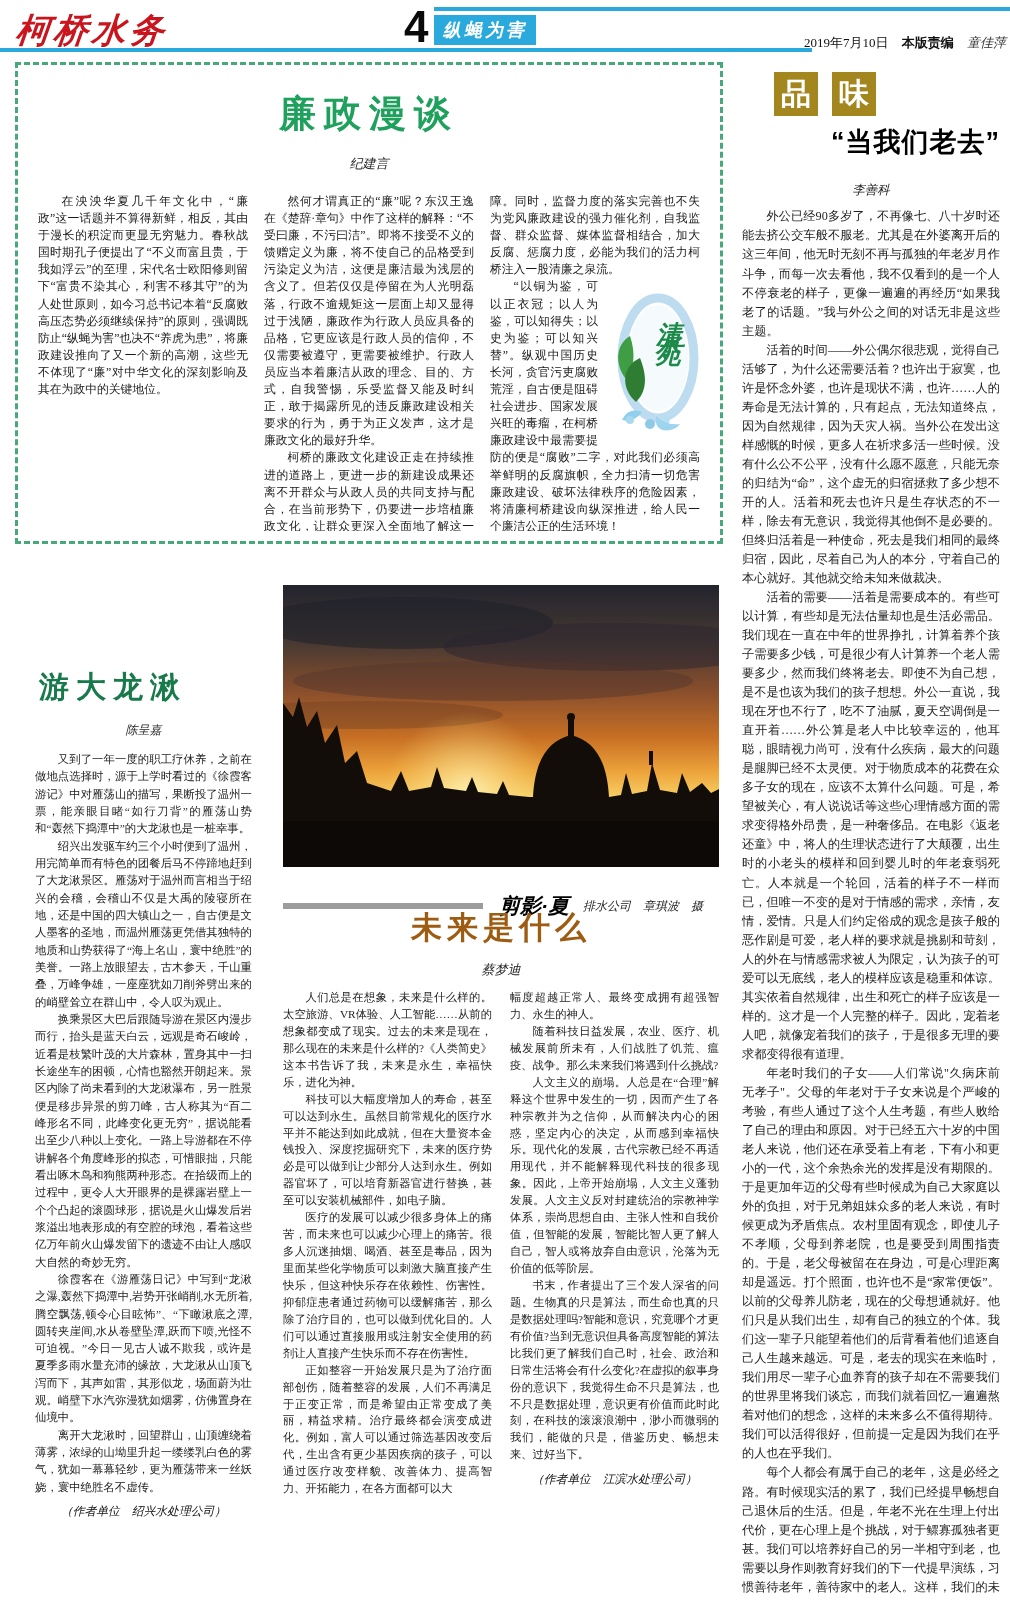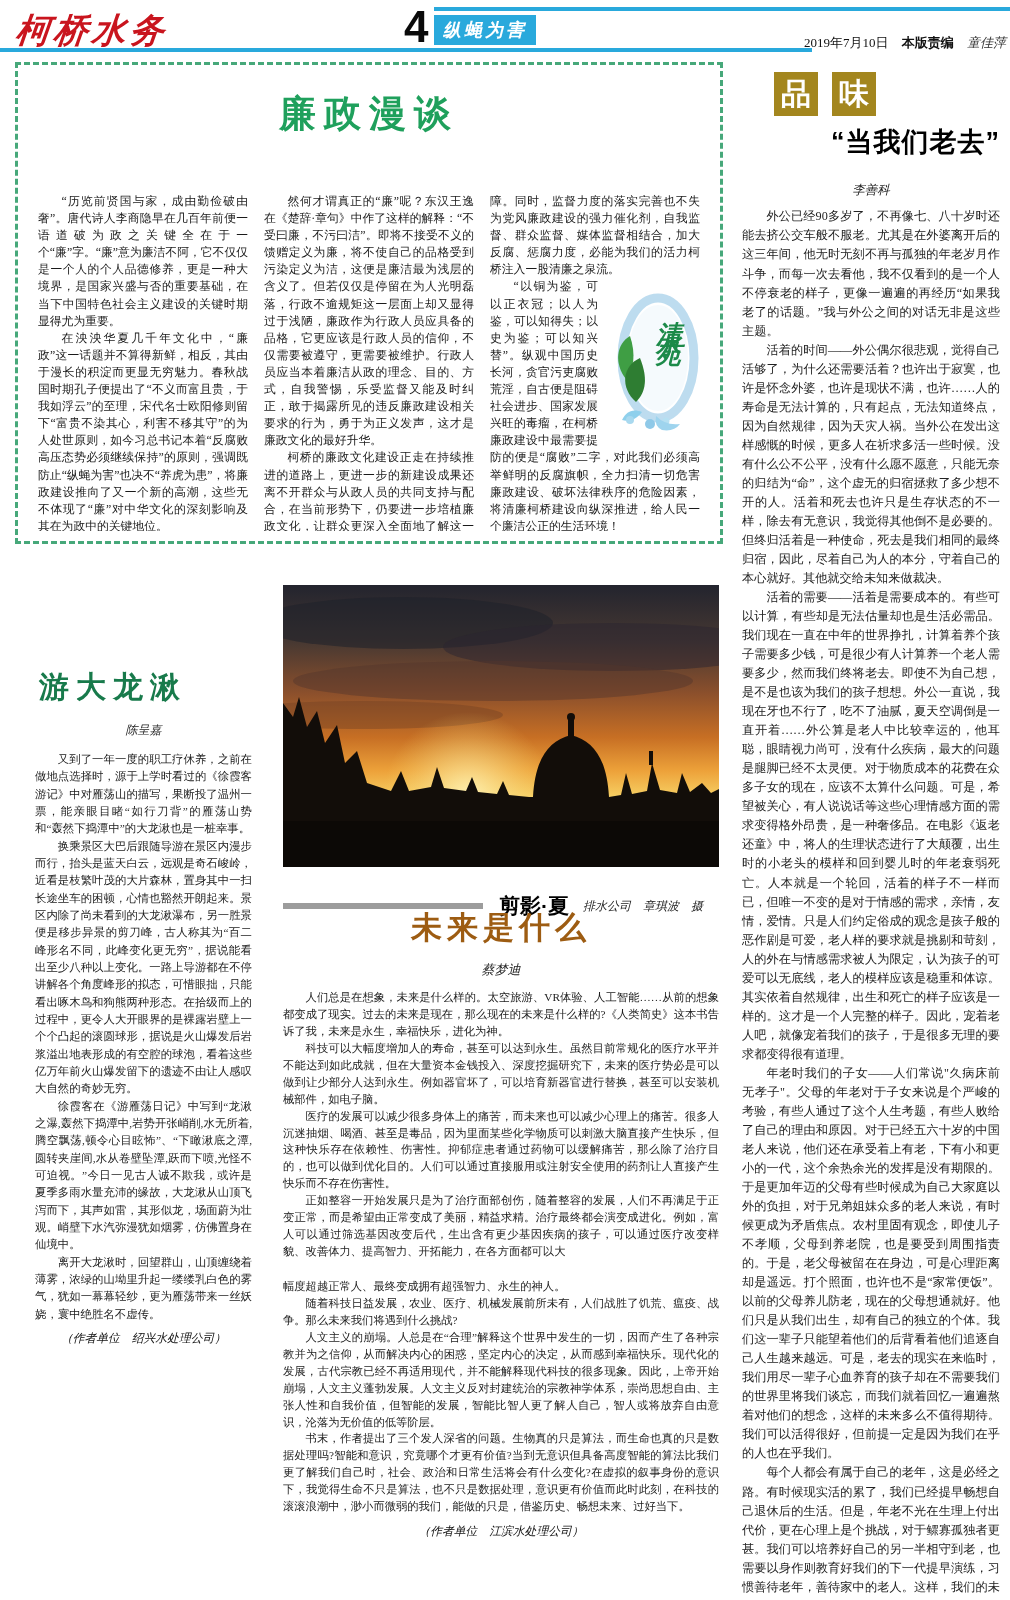"纪建言" div.lz-byline { html: none -> <div>纪建言</div> }
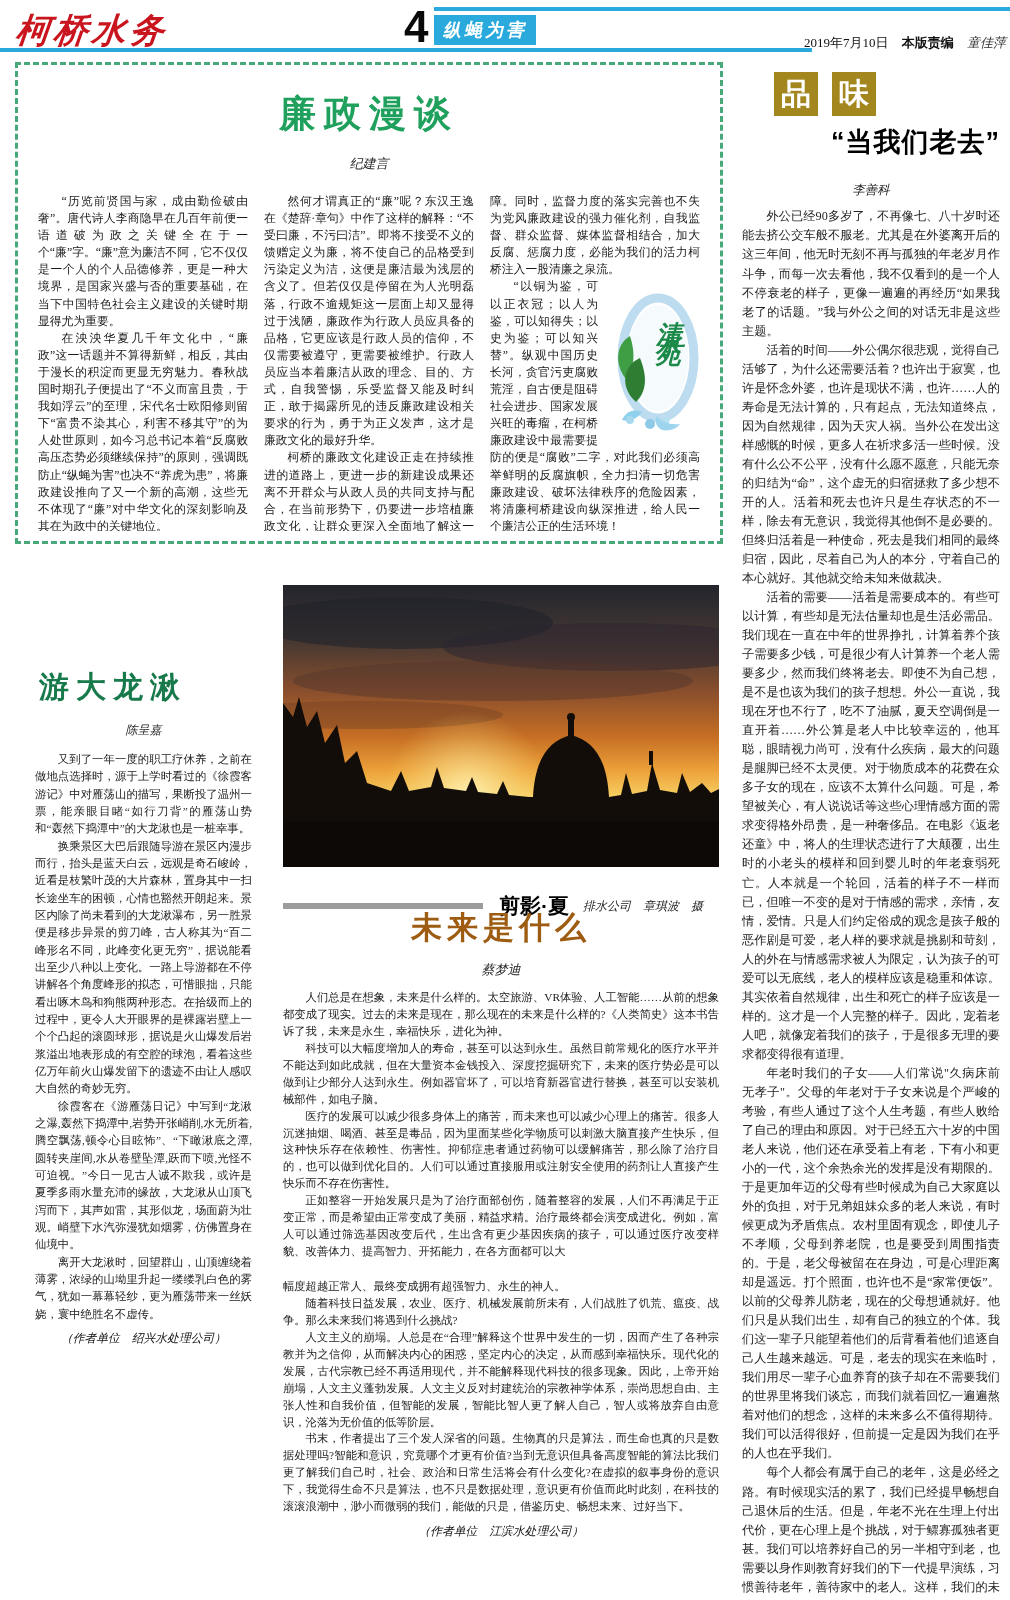"“历览前贤国与家，成由勤俭破由奢”。唐代诗人李商隐早在几百年前便一语道破为政之关" p { html: <p>“历览前贤国与家，成由勤俭破由奢”。唐代诗人李商隐早在几百年前便一语道破为政之关键全在于一个“廉”字。“廉”意为廉洁不阿，它不仅仅是一个人的个人品德修养，更是一种大境界，是国家兴盛与否的重要基础，在当下中国特色社会主义建设的关键时期显得尤为重要。</p> -> none }
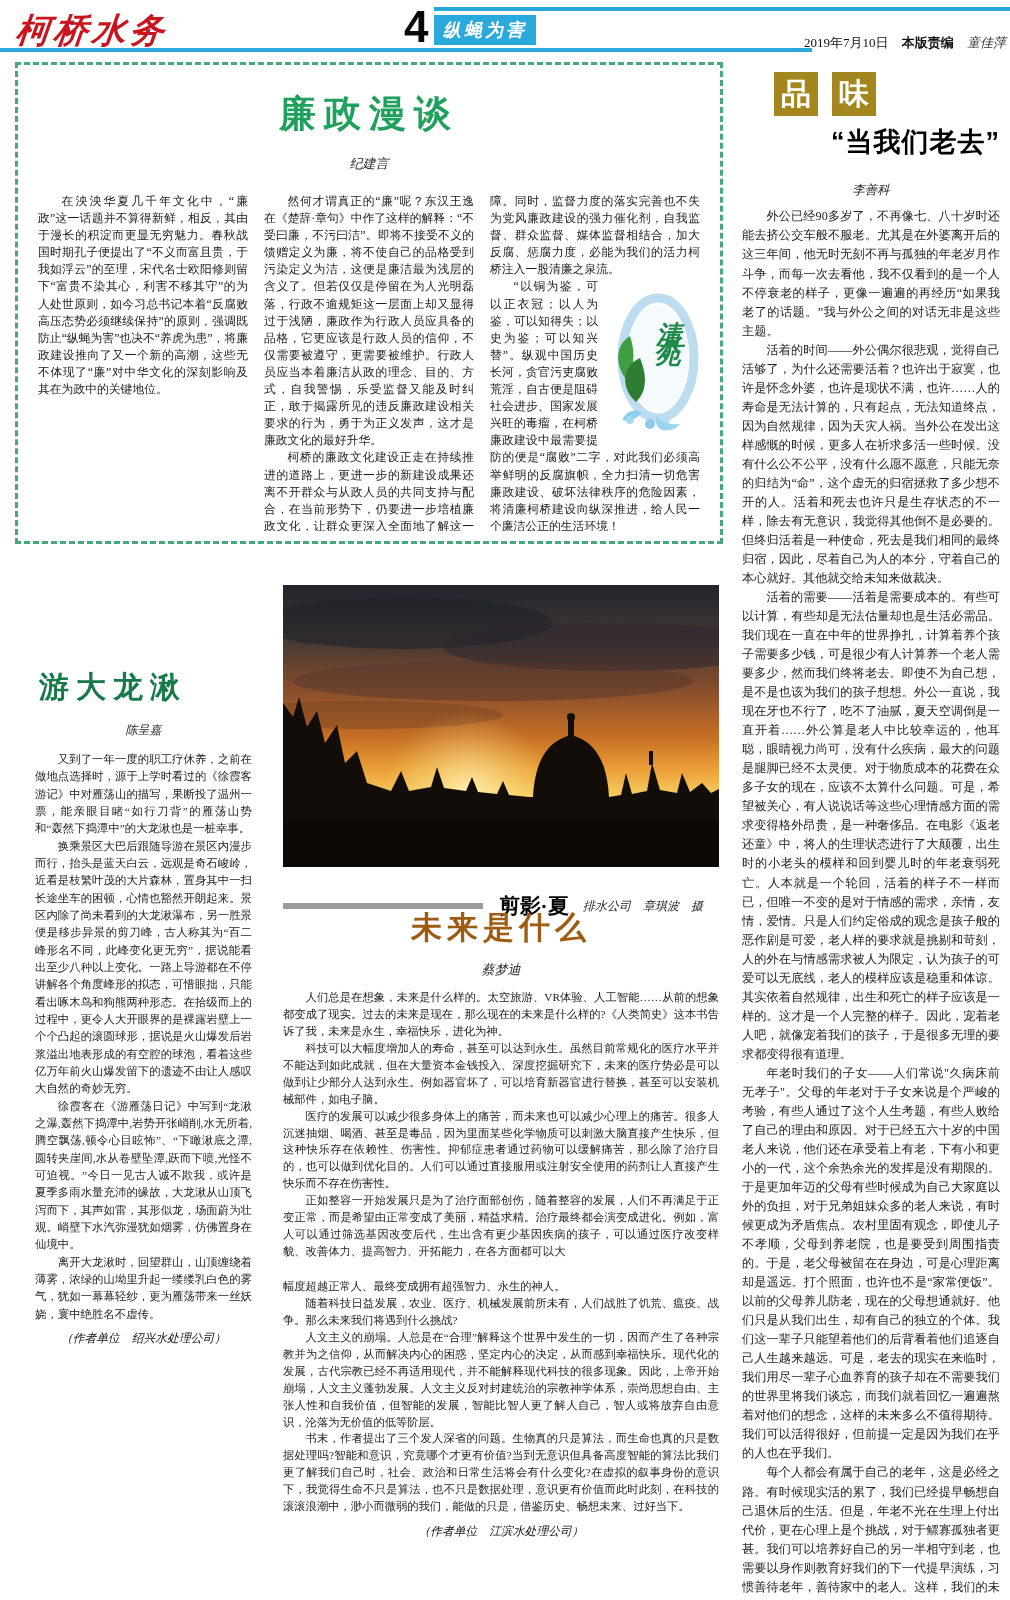"绍兴出发驱车约三个小时便到了温州，用完简单而有特色的团餐后马不停蹄地赶到了大龙湫" p { html: none -> <p>绍兴出发驱车约三个小时便到了温州，用完简单而有特色的团餐后马不停蹄地赶到了大龙湫景区。雁荡对于温州而言相当于绍兴的会稽，会稽山不仅是大禹的陵寝所在地，还是中国的四大镇山之一，自古便是文人墨客的圣地，而温州雁荡更凭借其独特的地质和山势获得了“海上名山，寰中绝胜”的美誉。一路上放眼望去，古木参天，千山重叠，万峰争雄，一座座犹如刀削斧劈出来的的峭壁耸立在群山中，令人叹为观止。</p> }
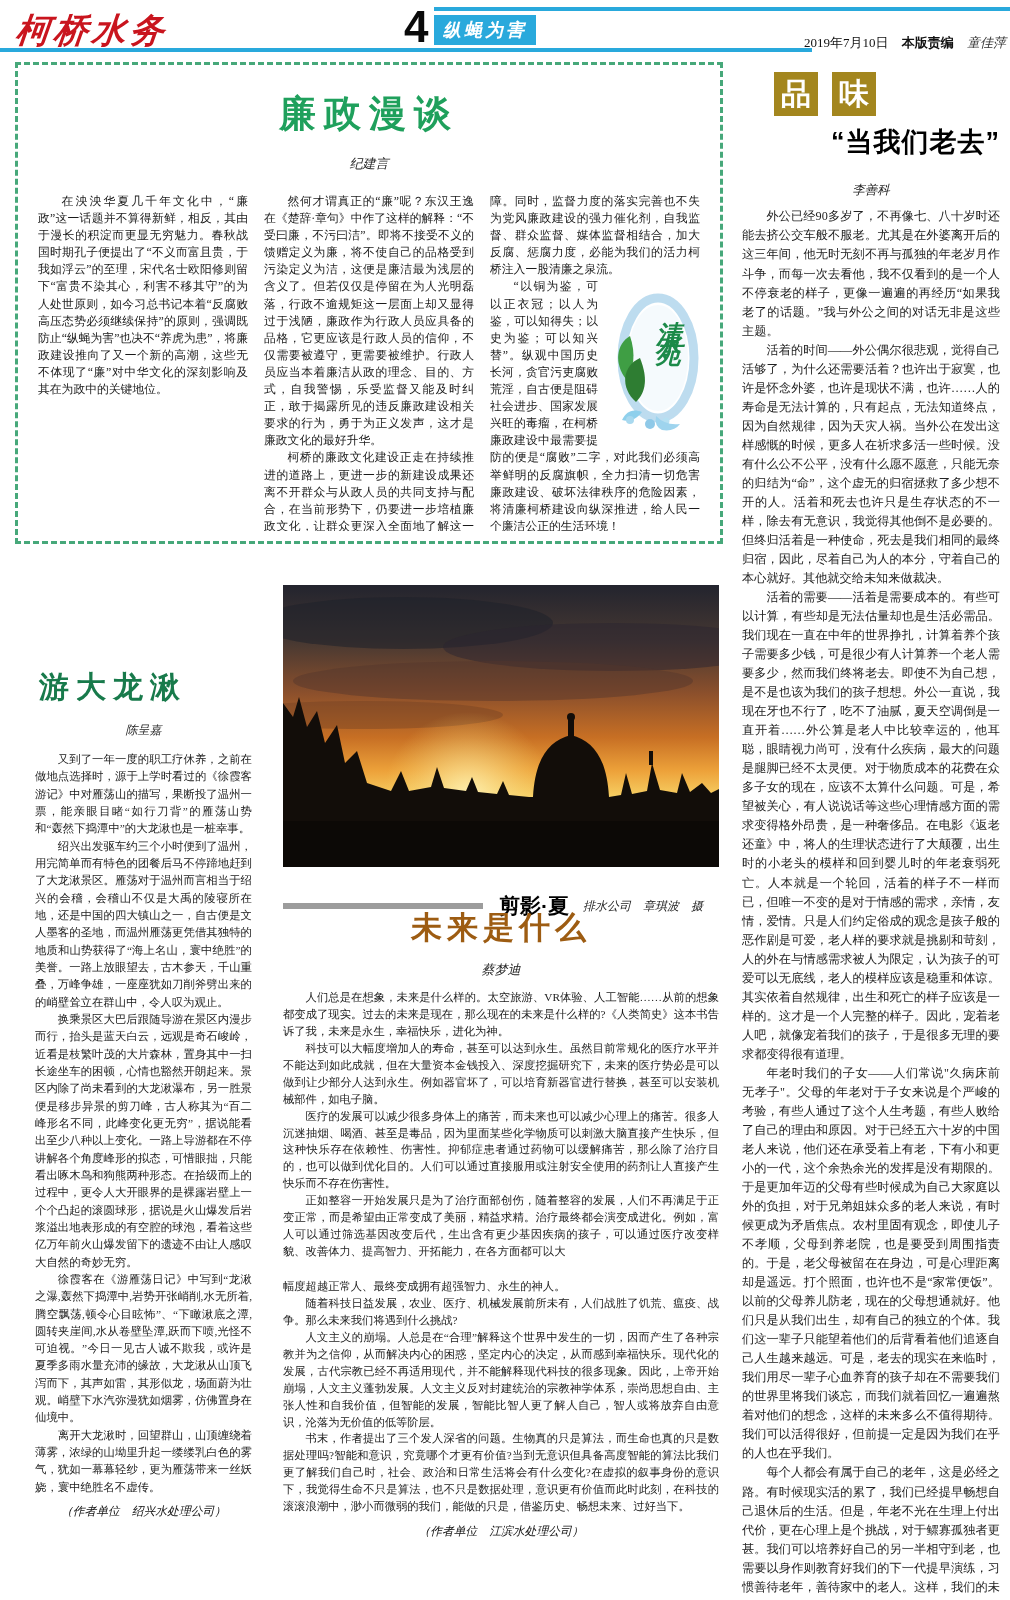"剪影·夏" .cap-title { font-style: none -> italic }
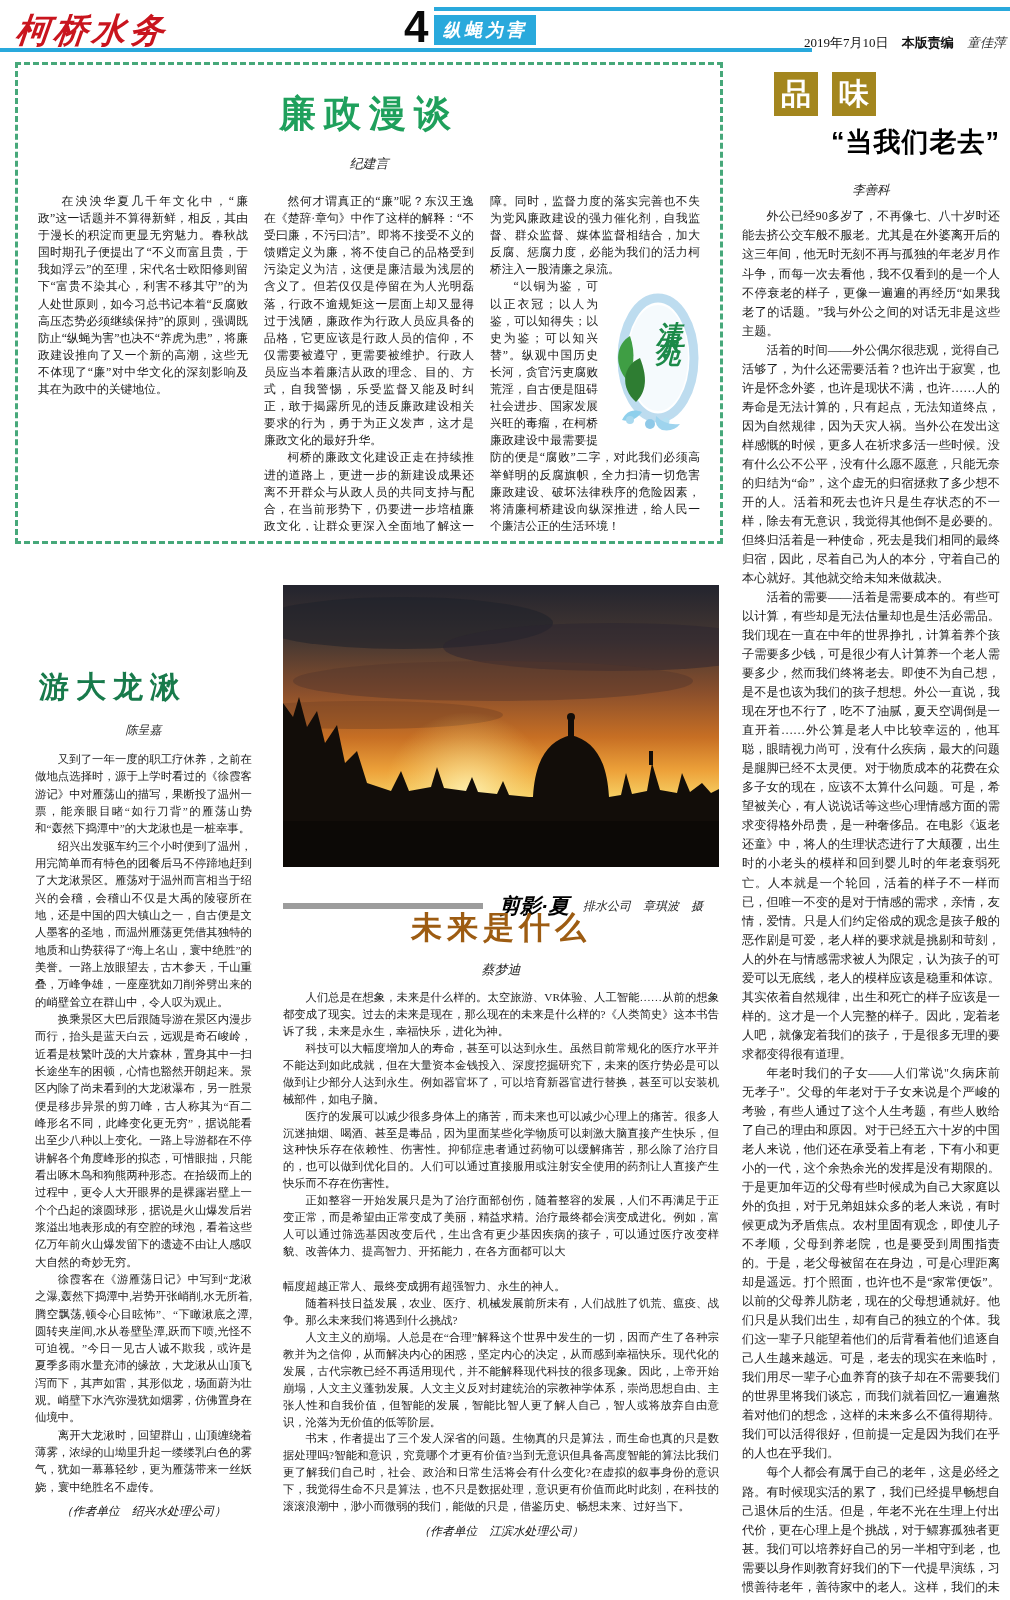"人们总是在想象，未来是什么样的。太空旅游、VR体验、人工智能……从前的想象都变成" .wl-cols { flex-direction: column -> none }
